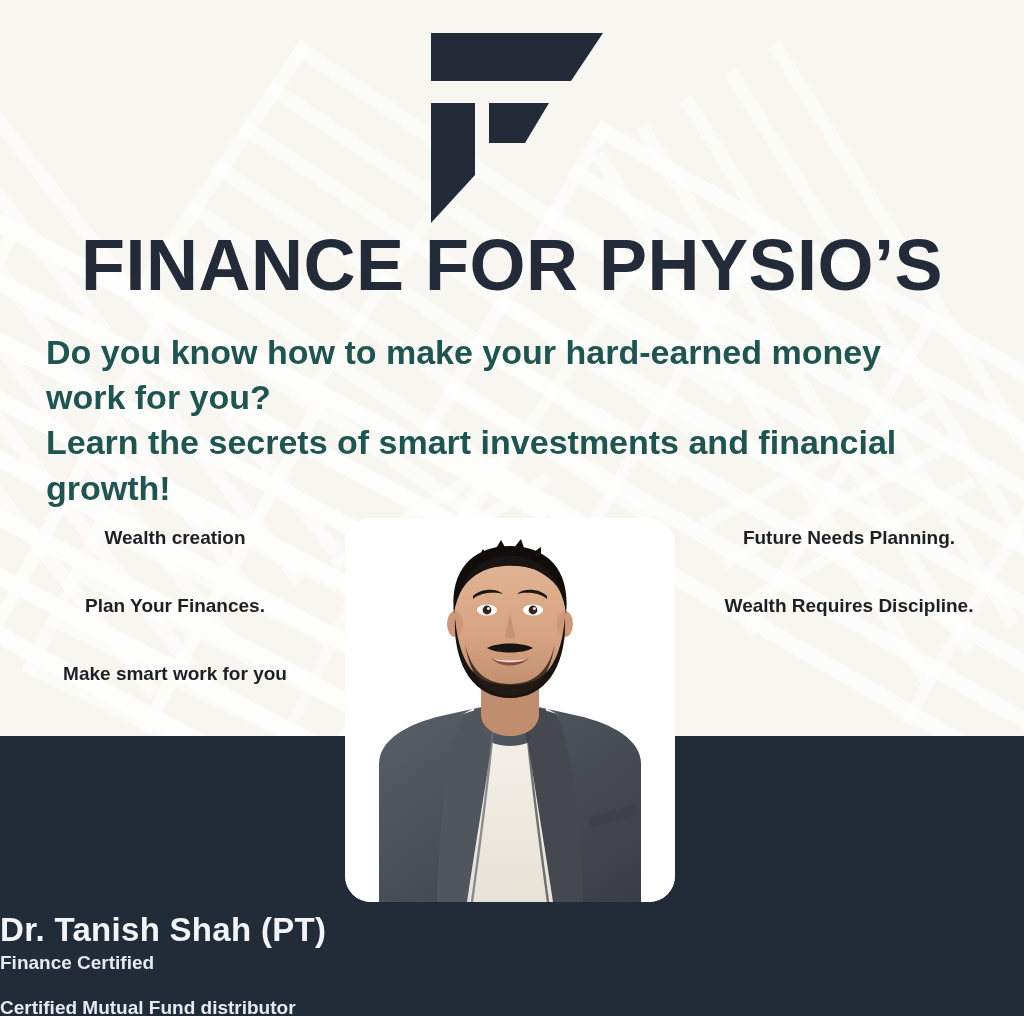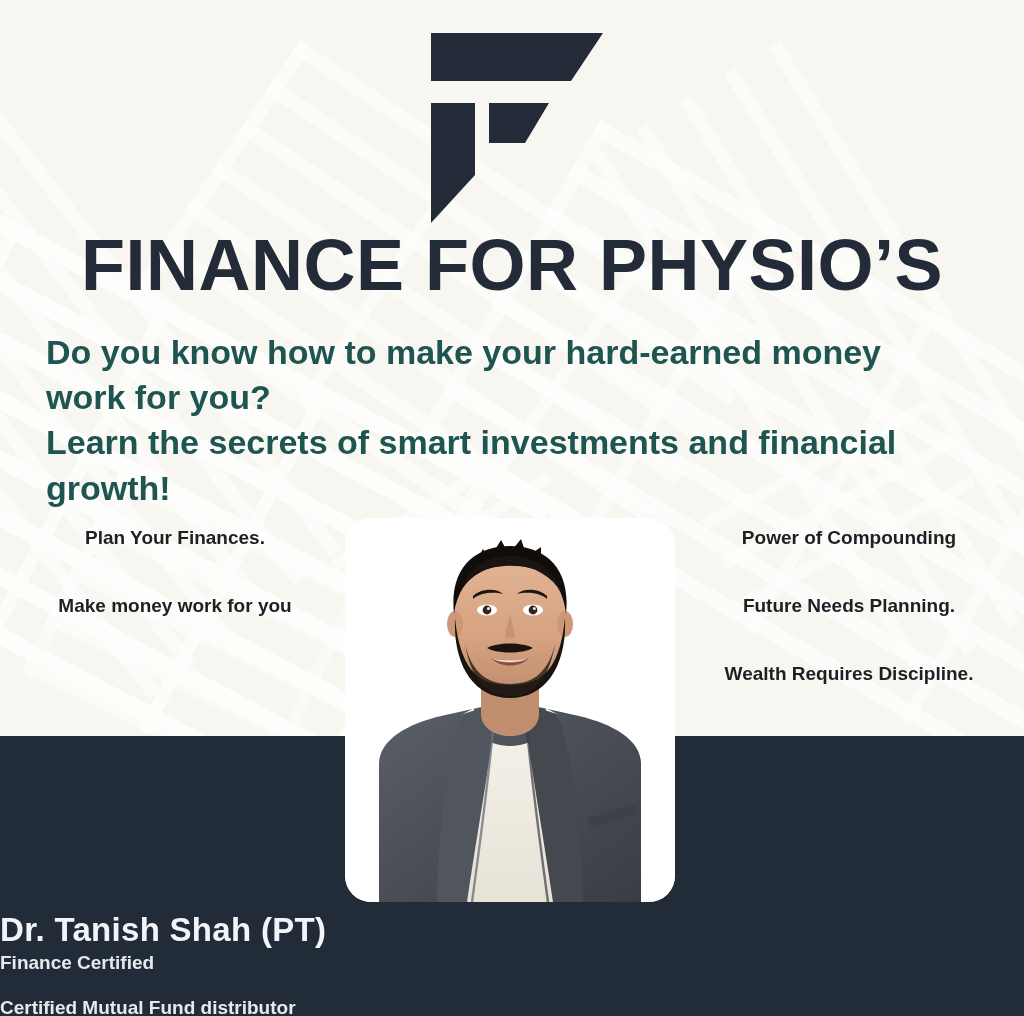"Wealth creation" div.feat-item { html: none -> <div>Wealth creation</div> }
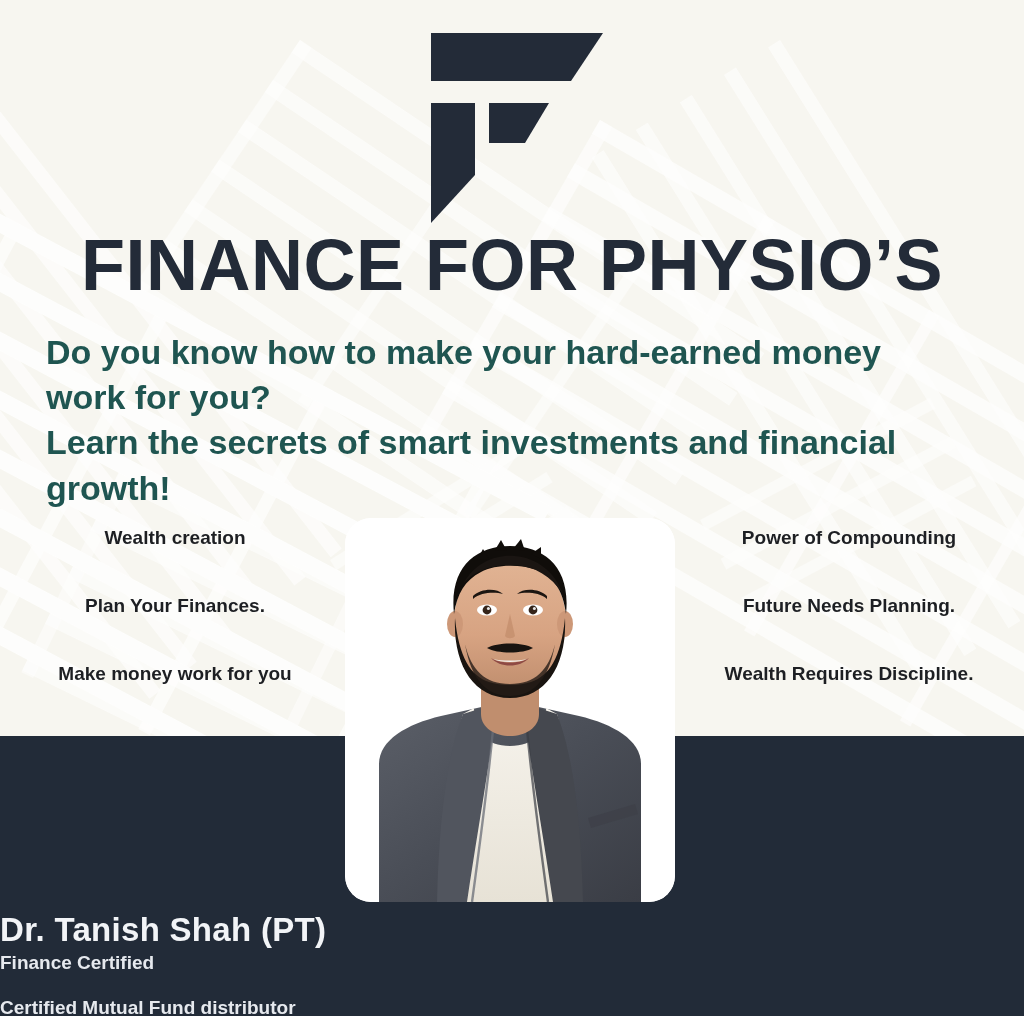"Power of Compounding" div.feat-item { html: <div>Power of Compounding</div> -> none }
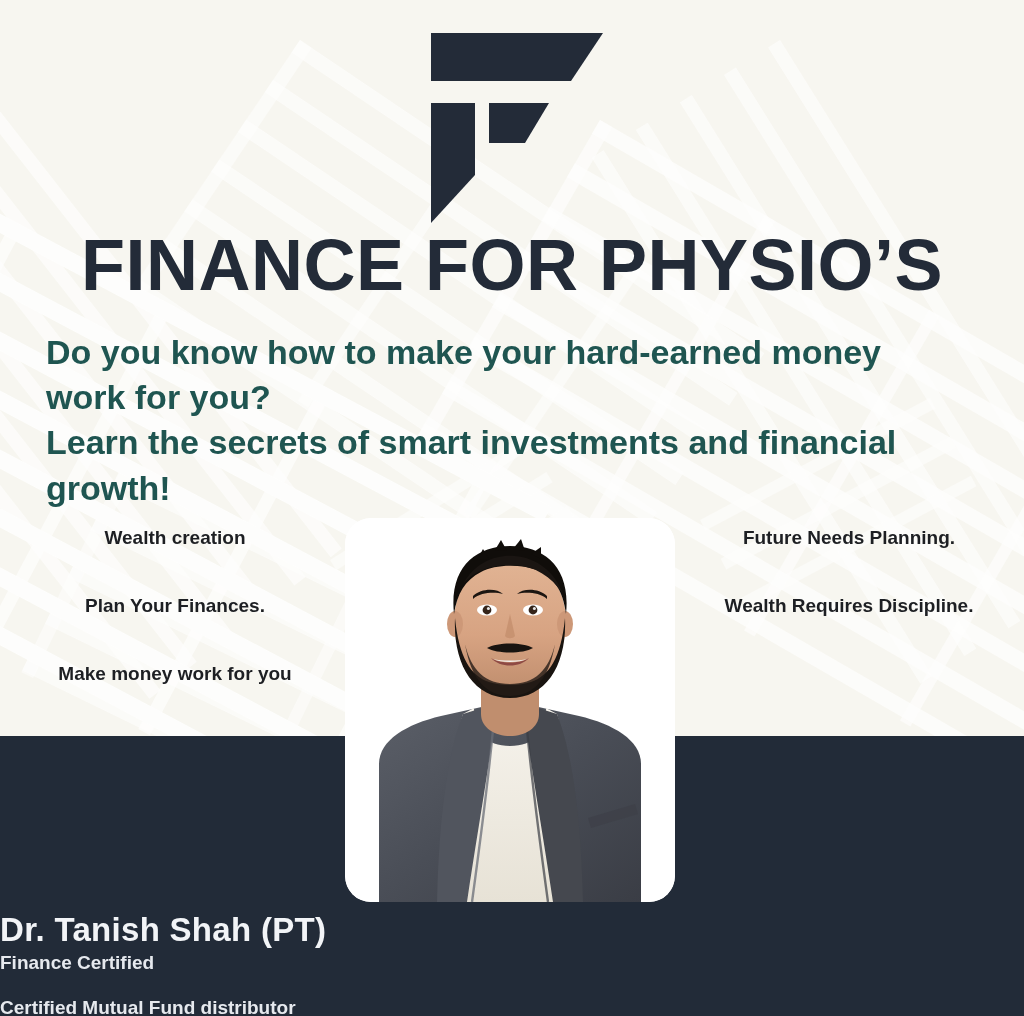"Make money work for you" div.feat-item { text: money -> smart }
